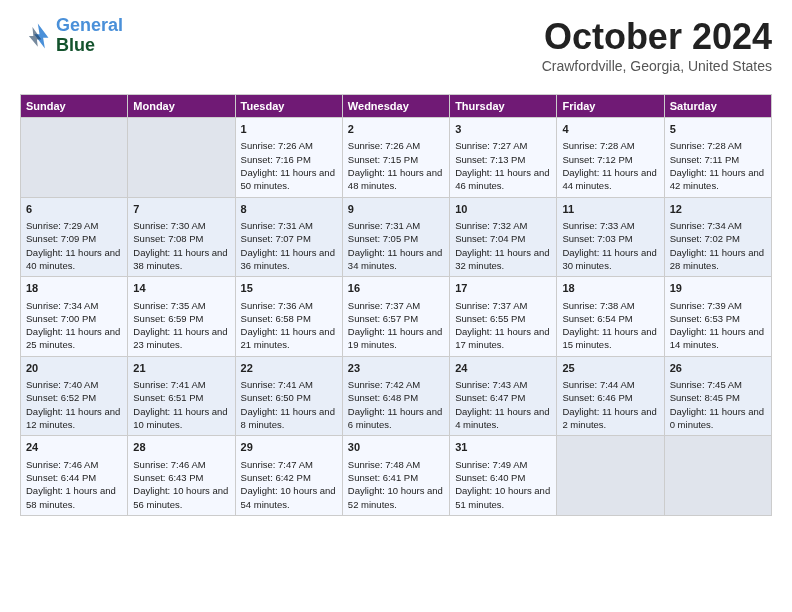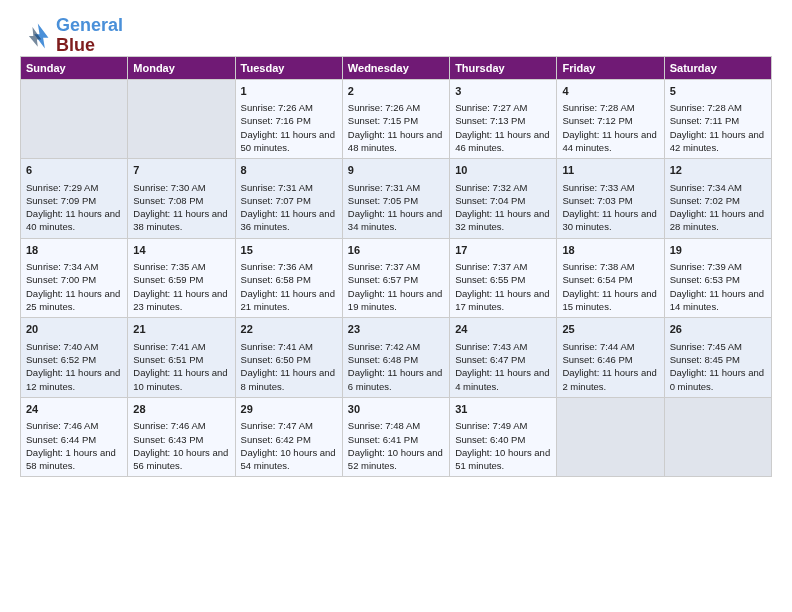"General" .header { margin-bottom: 0 -> 20px }
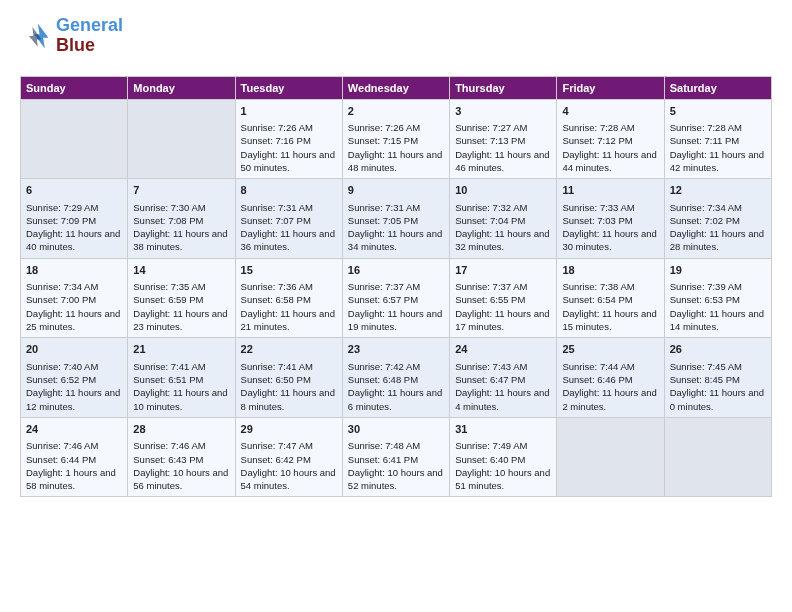"Blue" span { color: #7f1d1d -> #14532d }
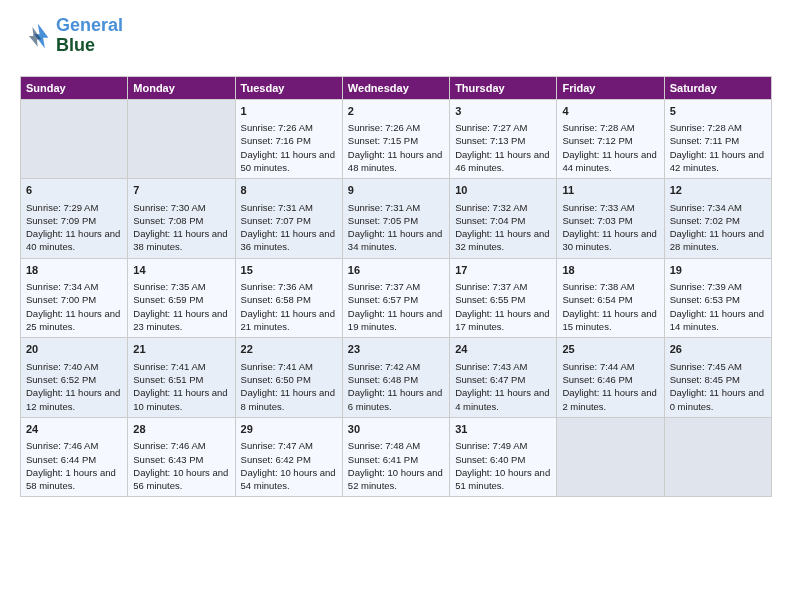"October 2024" div.title-block { html: none -> <div> <div>October 2024</div> <div>Crawfordville, Georgia, United States</div> </div> }
